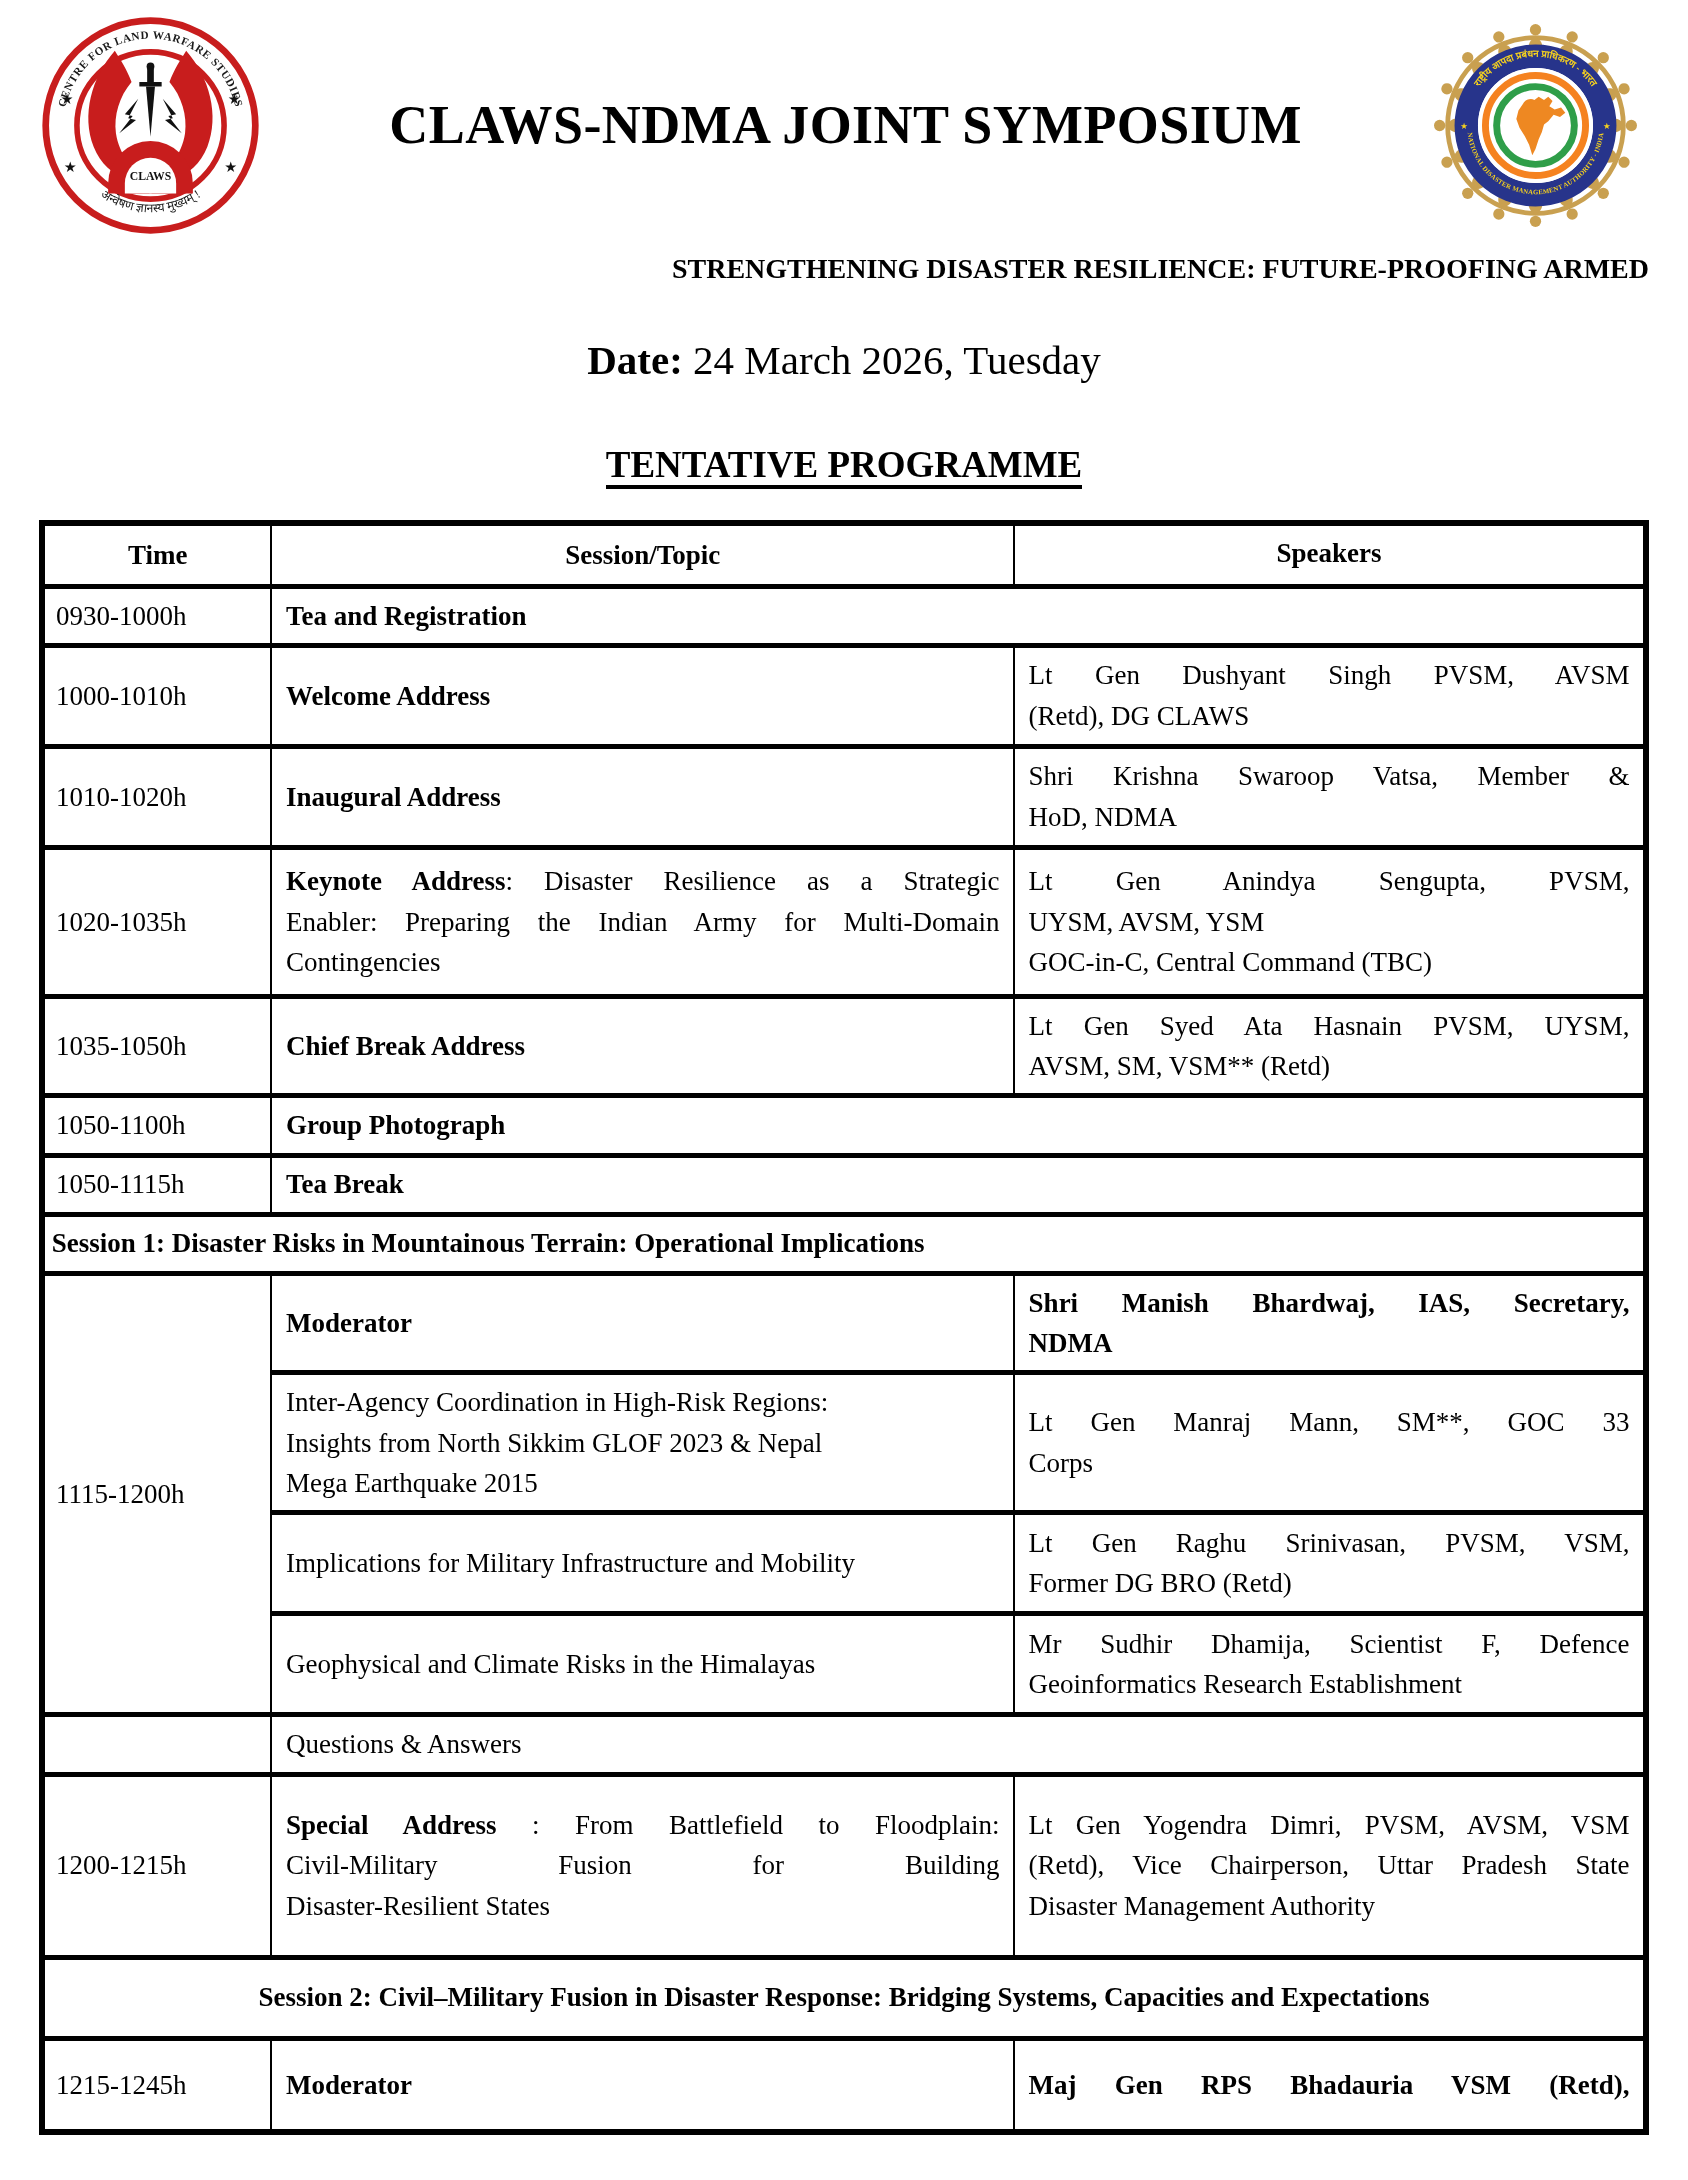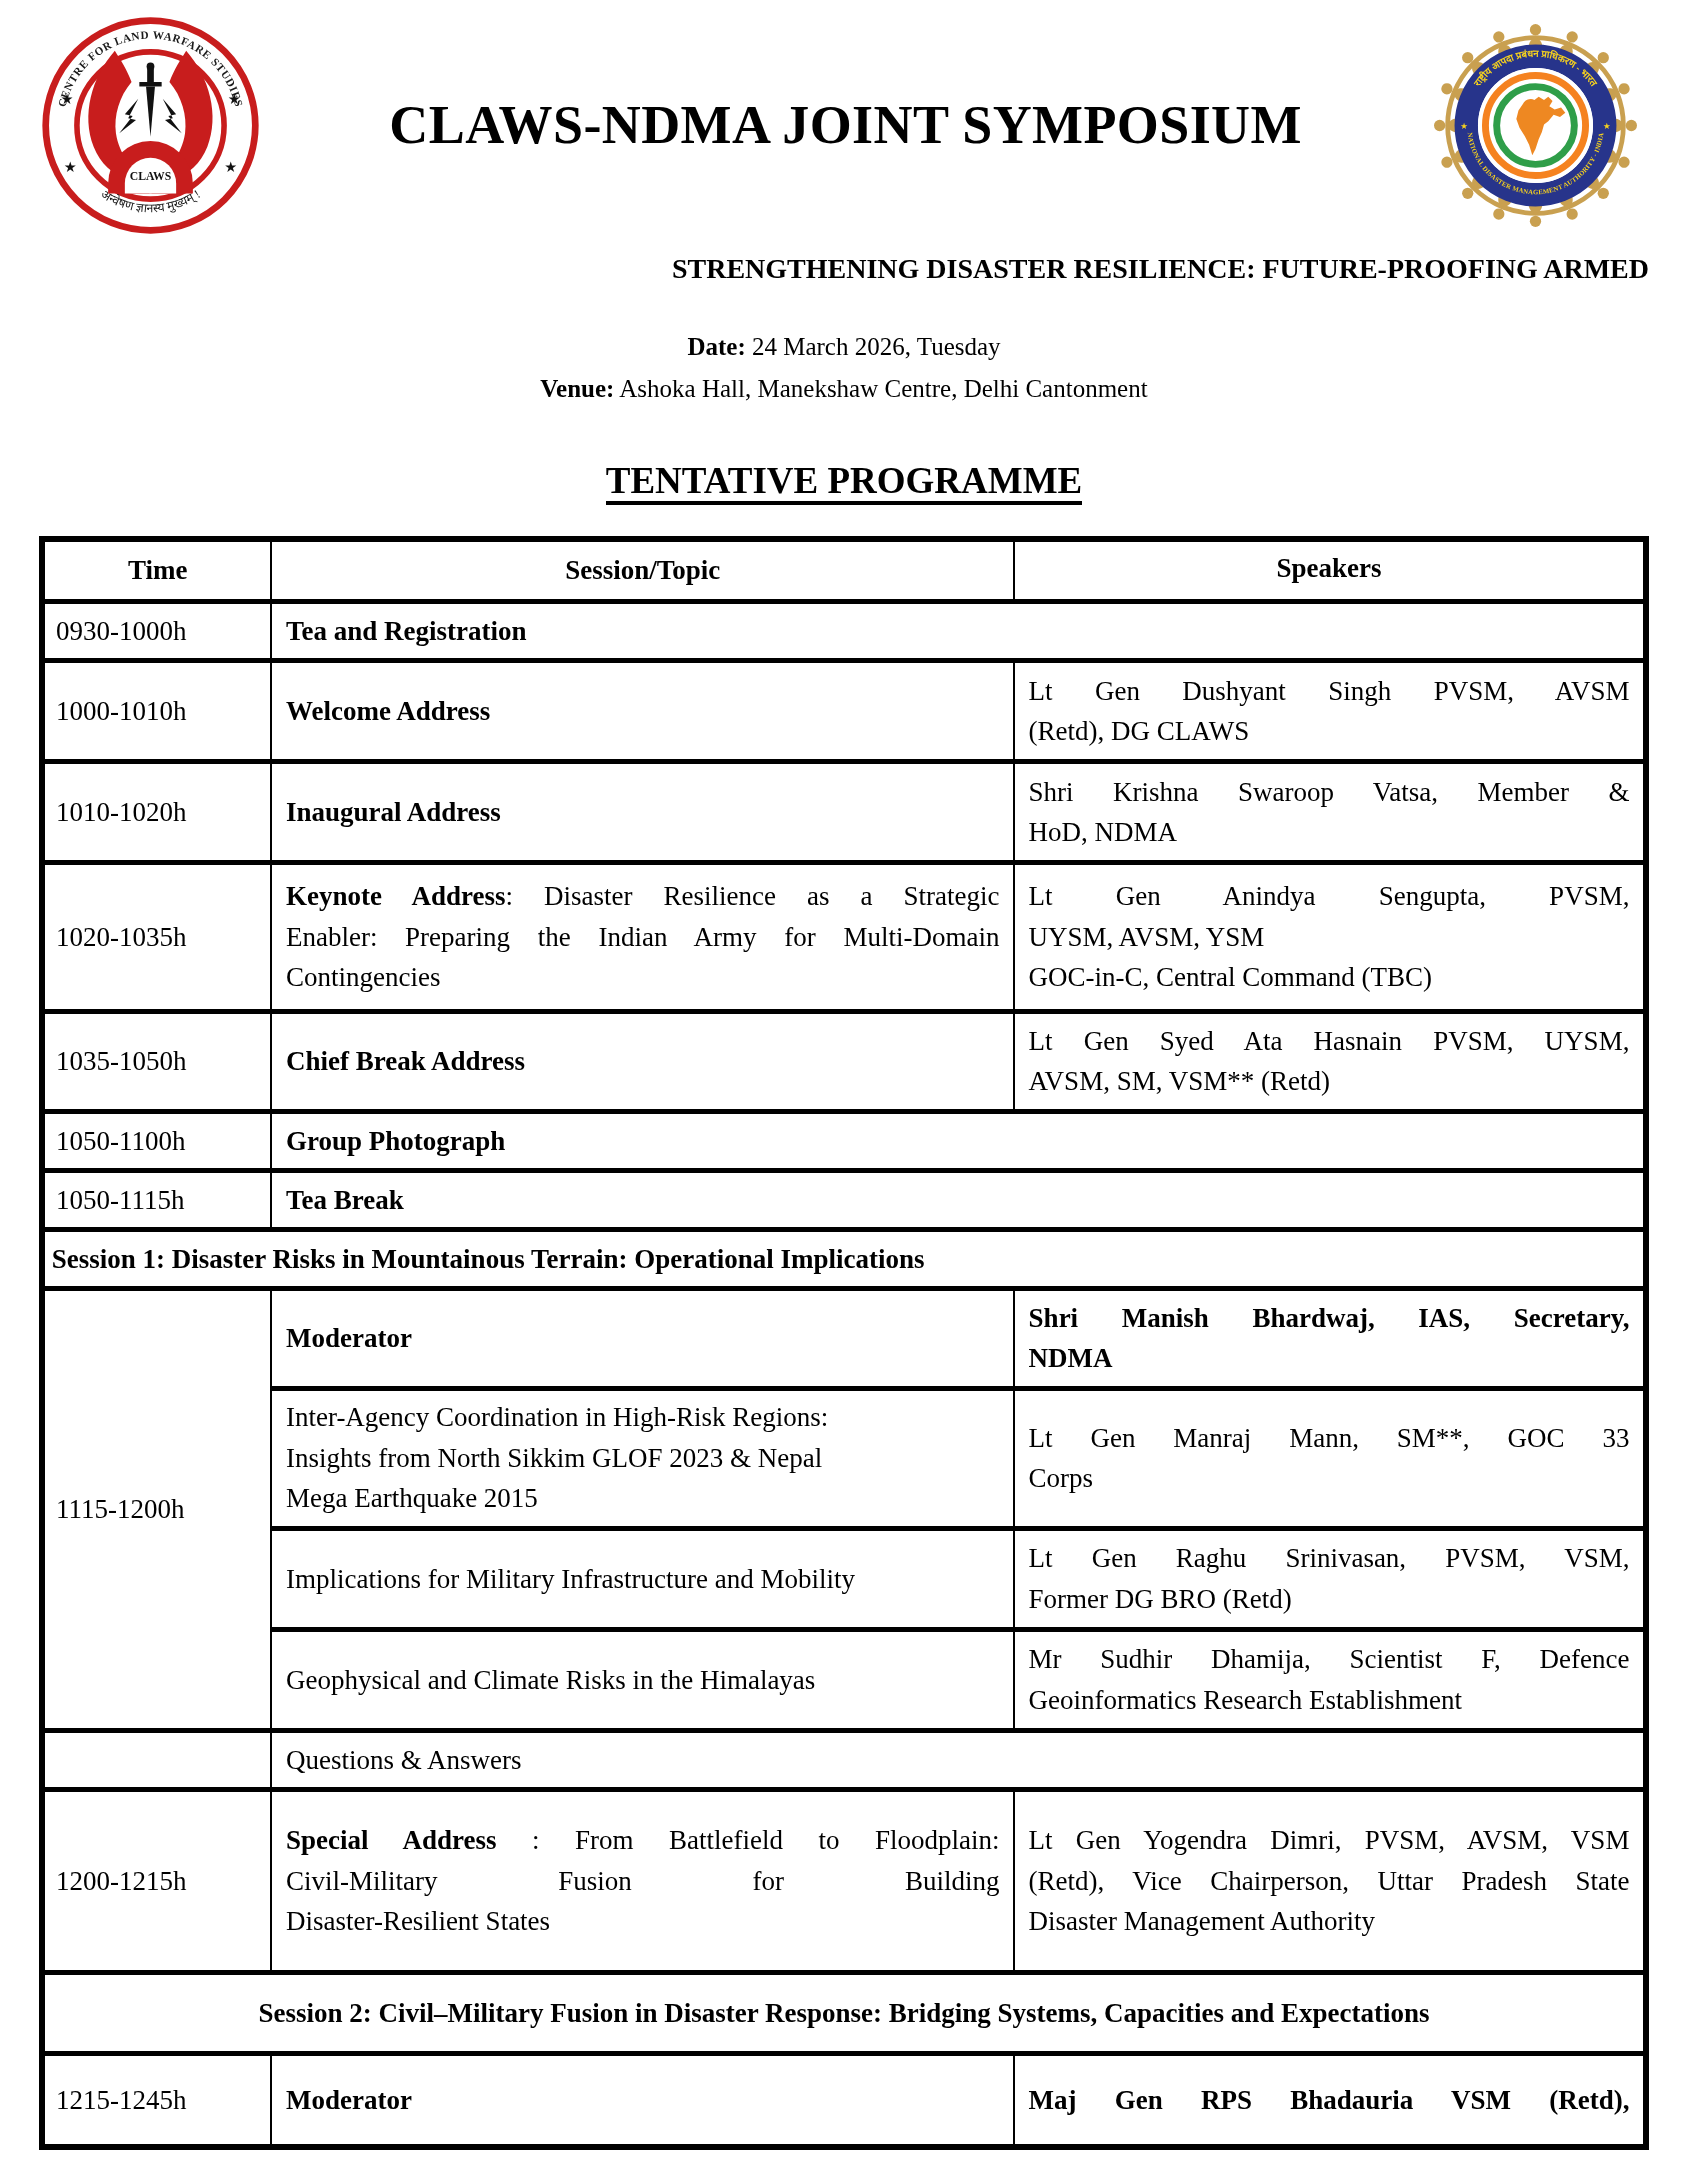"Date: 24 March 2026, Tuesday" .dateline { font-size: 25px -> 41px }
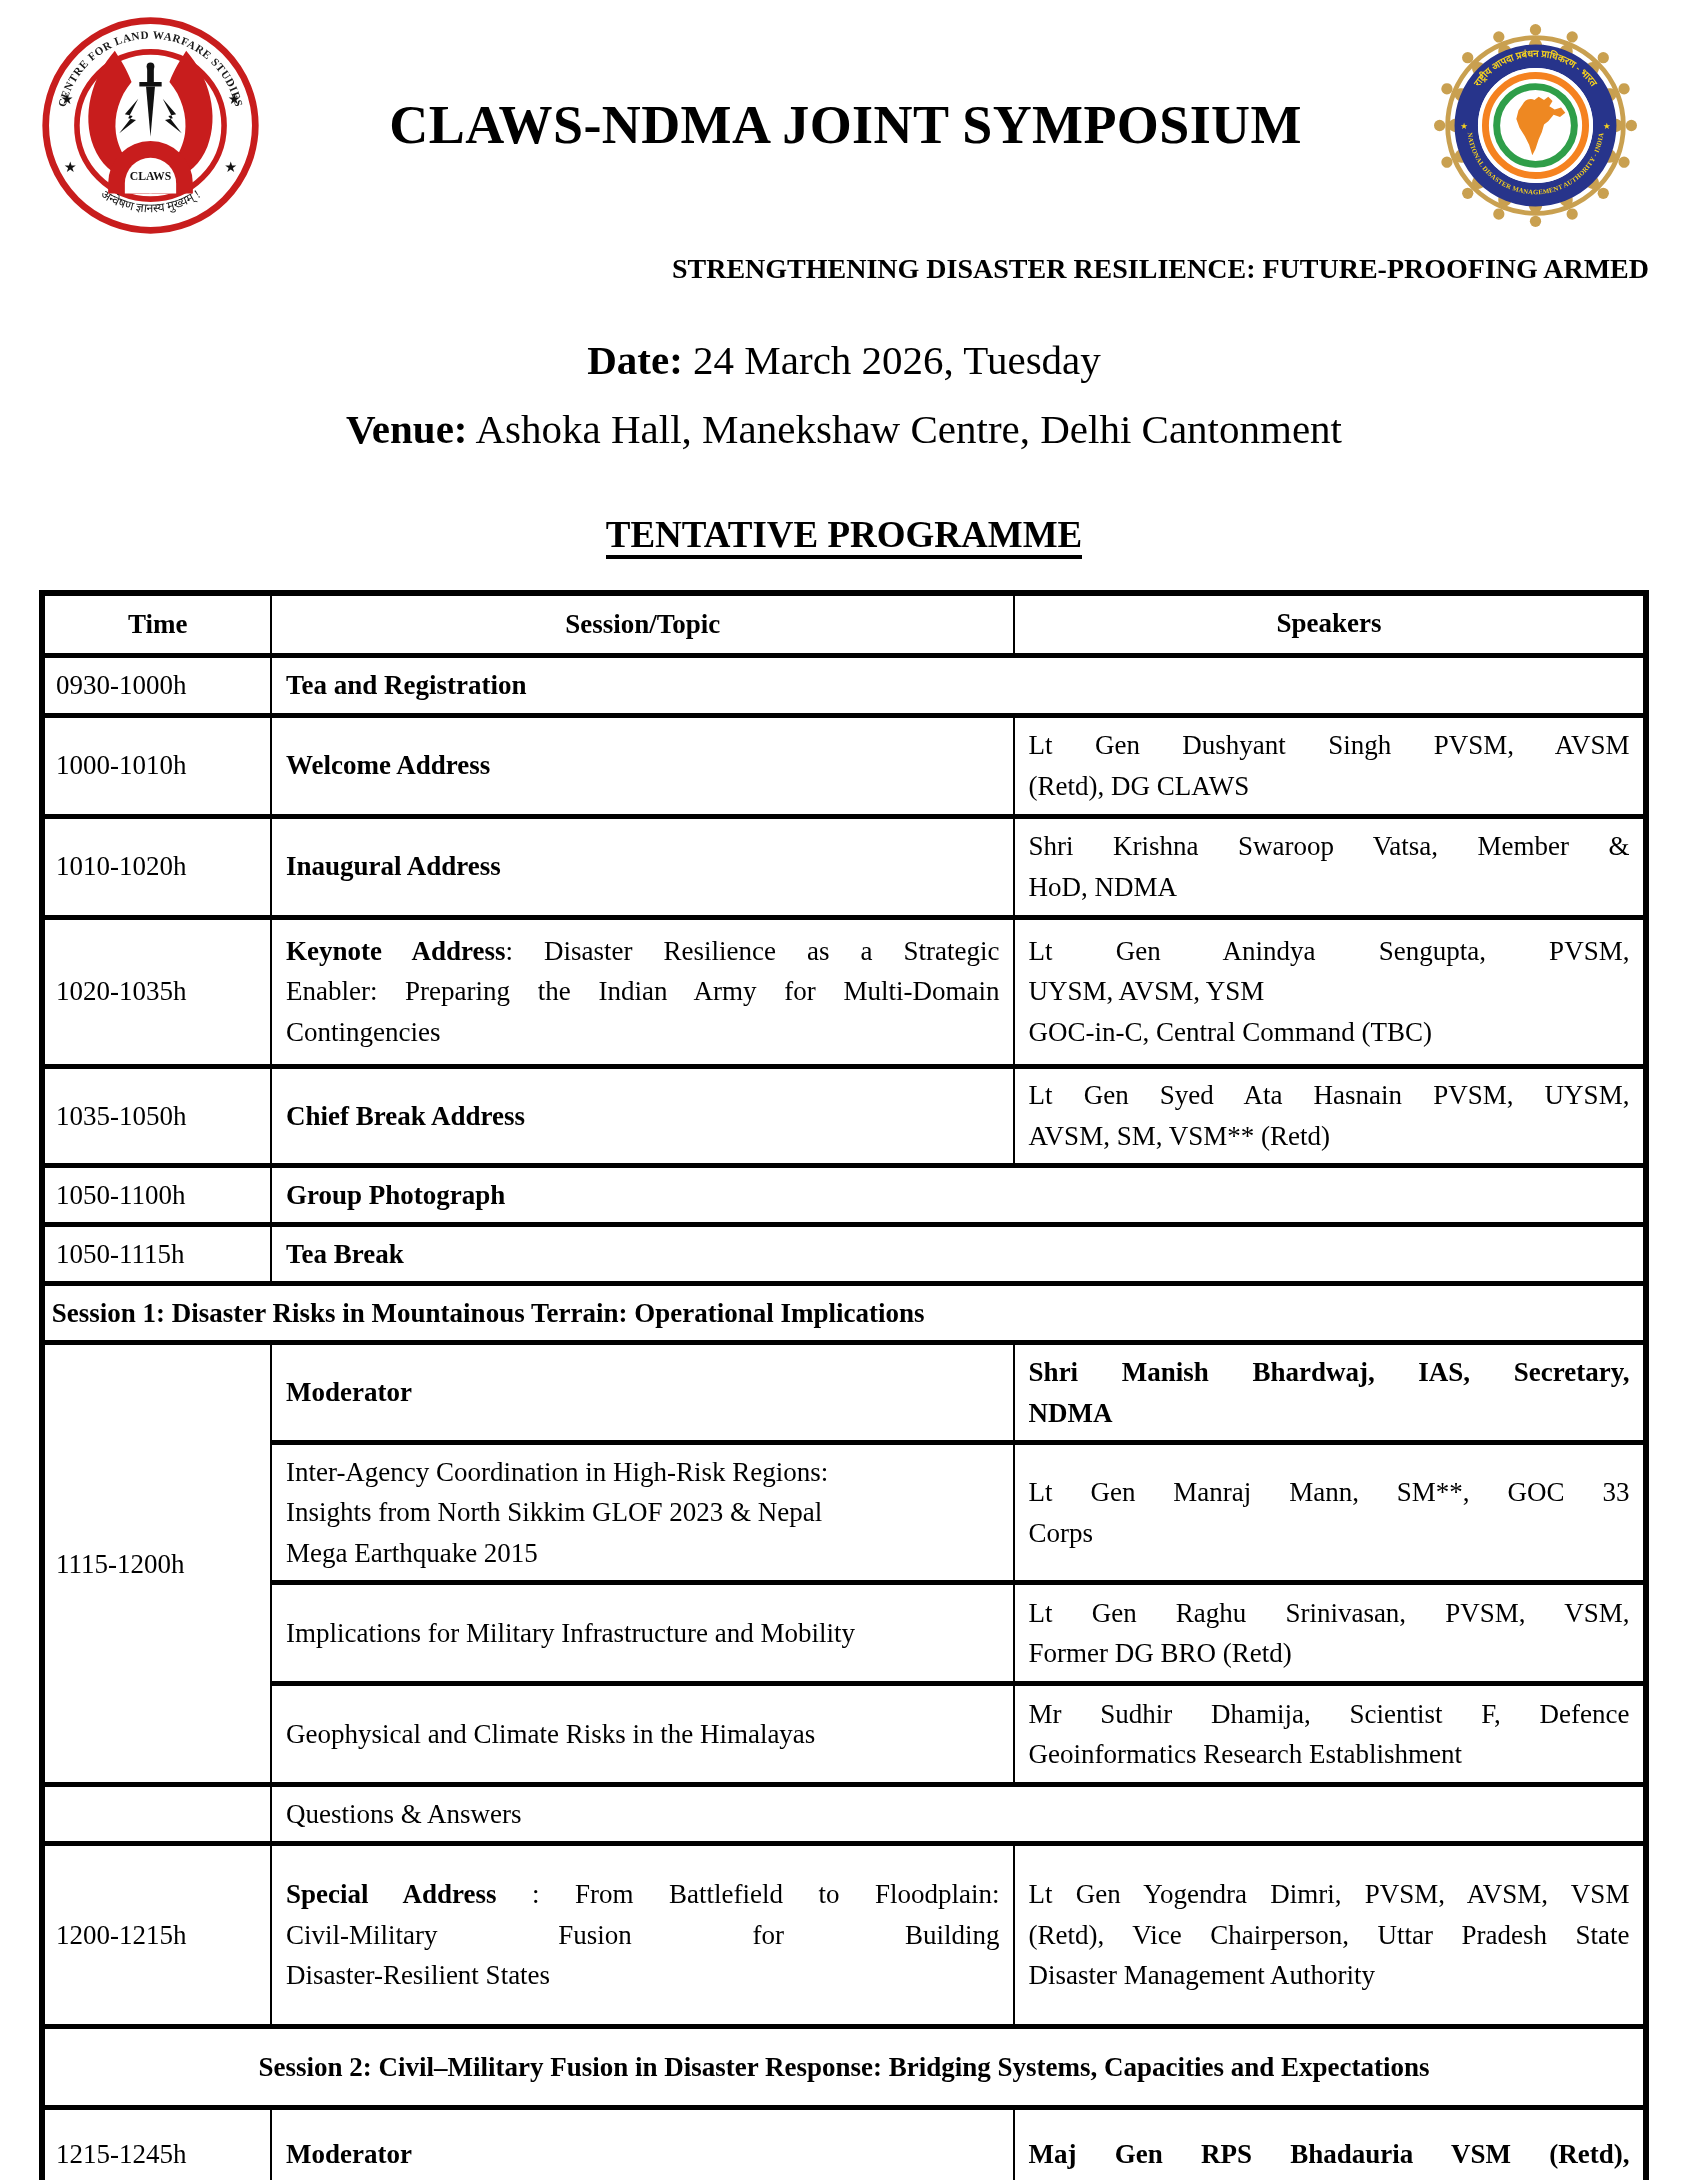"Venue: Ashoka Hall, Manekshaw Centre," p.dateline { html: <p><span>Venue:</span><span> Ashoka Hall, Manekshaw Centre, Delhi Cantonment</span></p> -> none }
